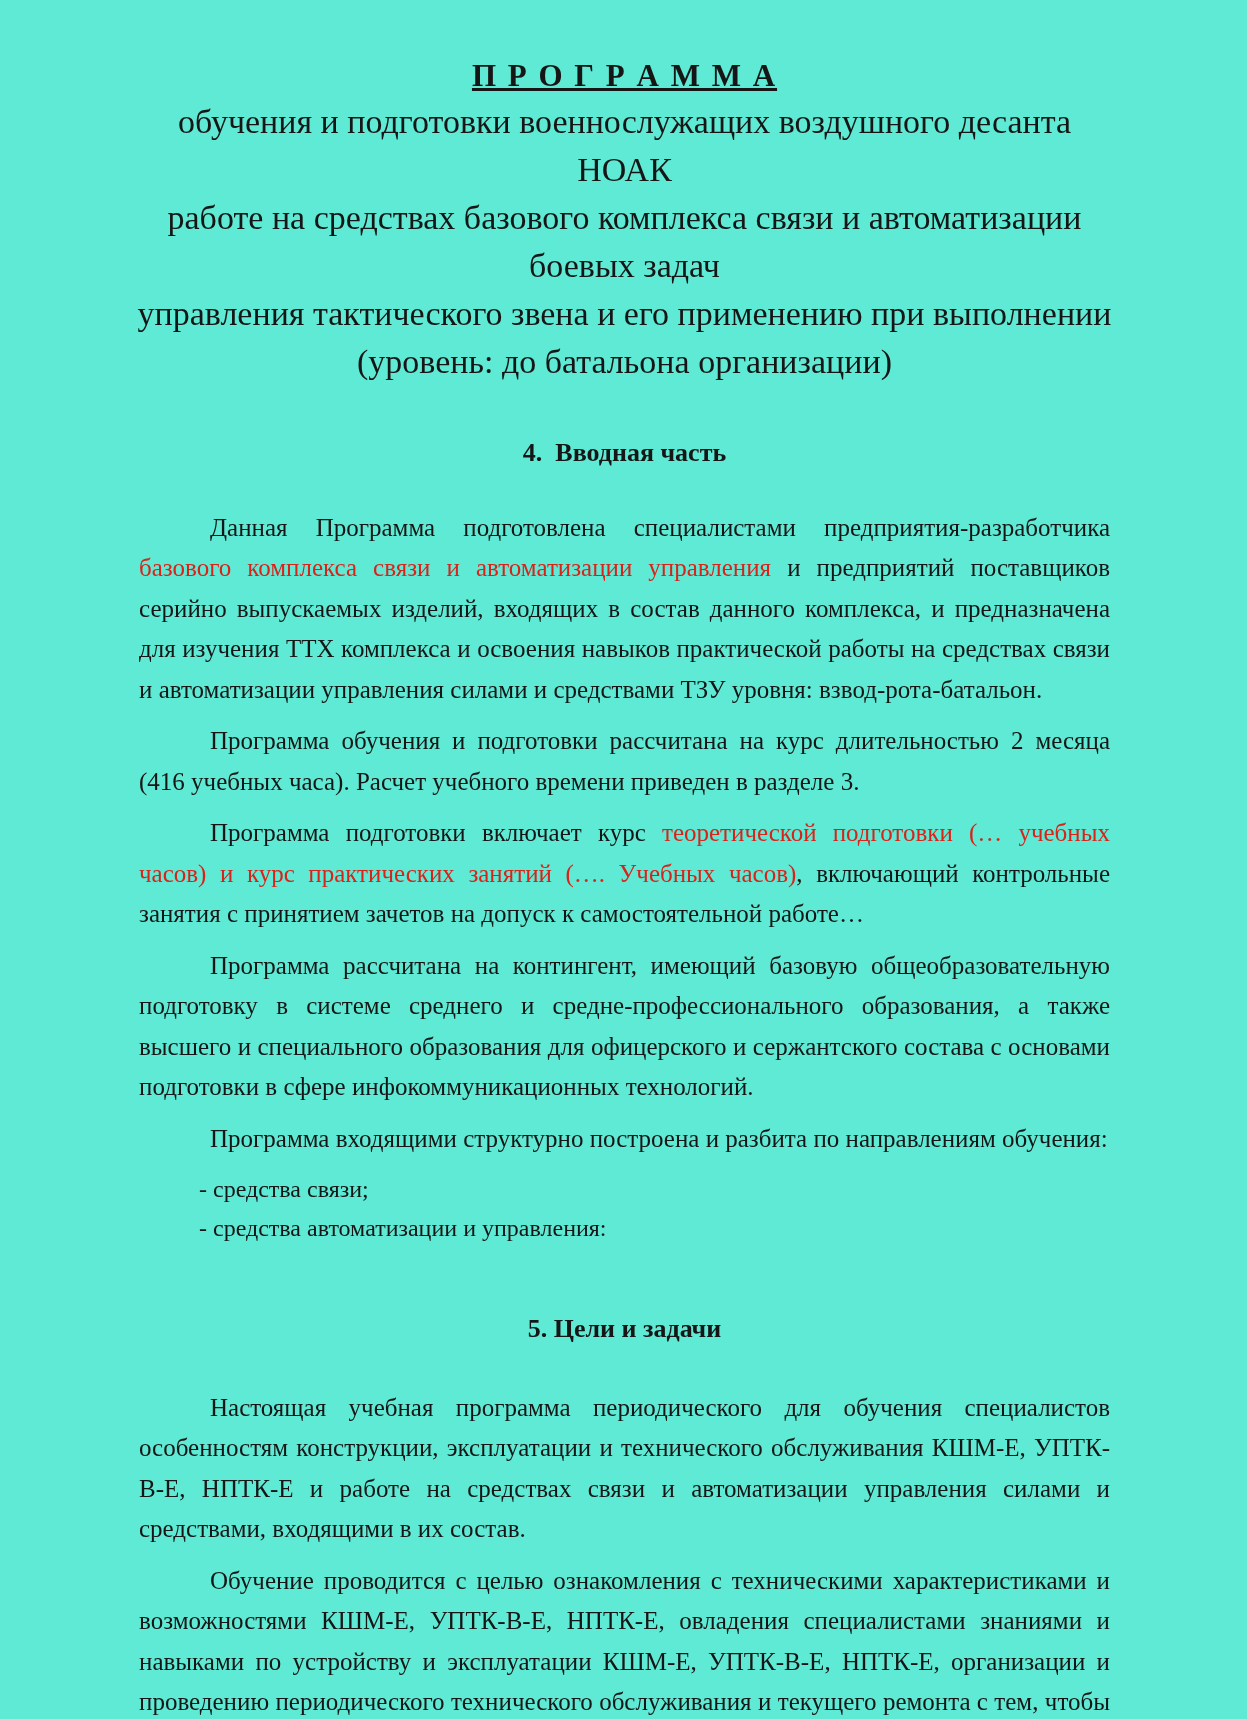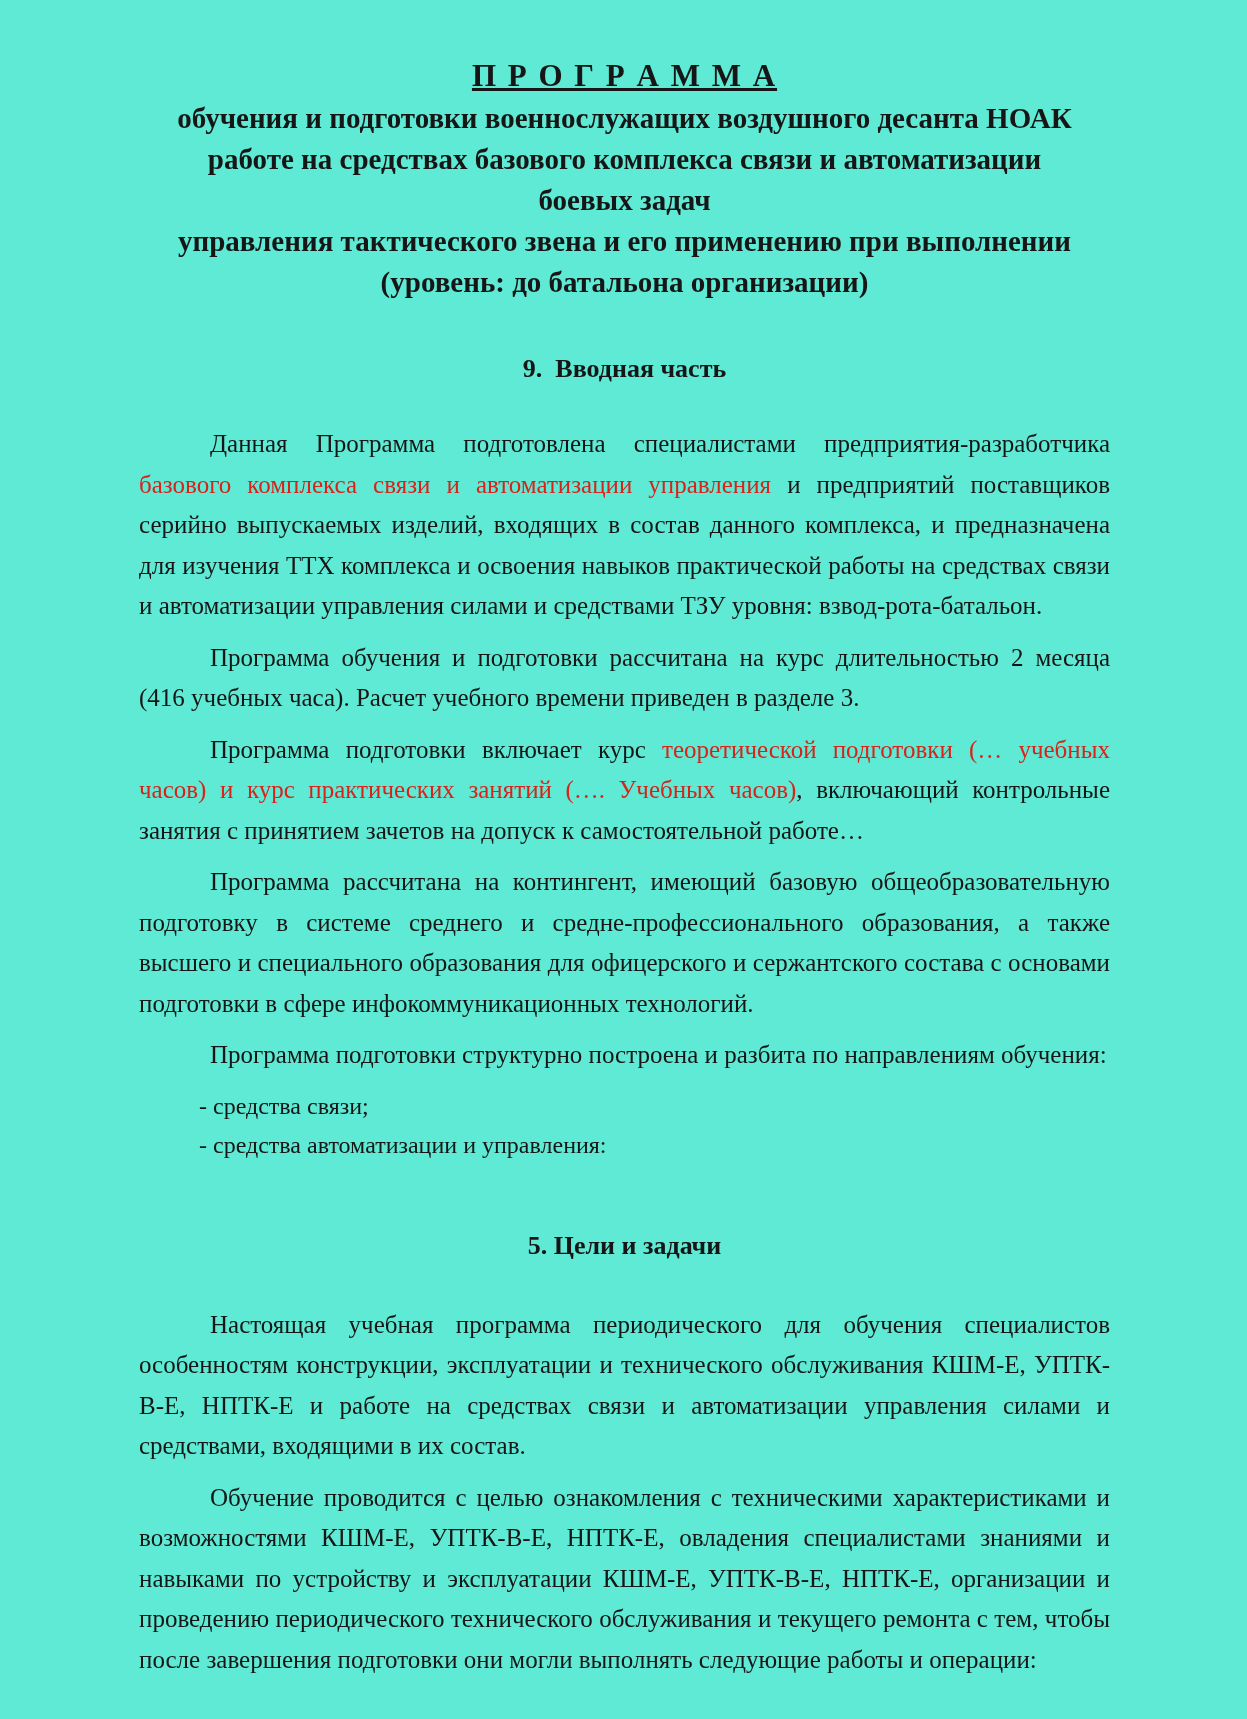"обучения и подготовки военнослужащих" .doc-subtitle { font-size: 29px -> 34px; font-weight: bold -> normal }
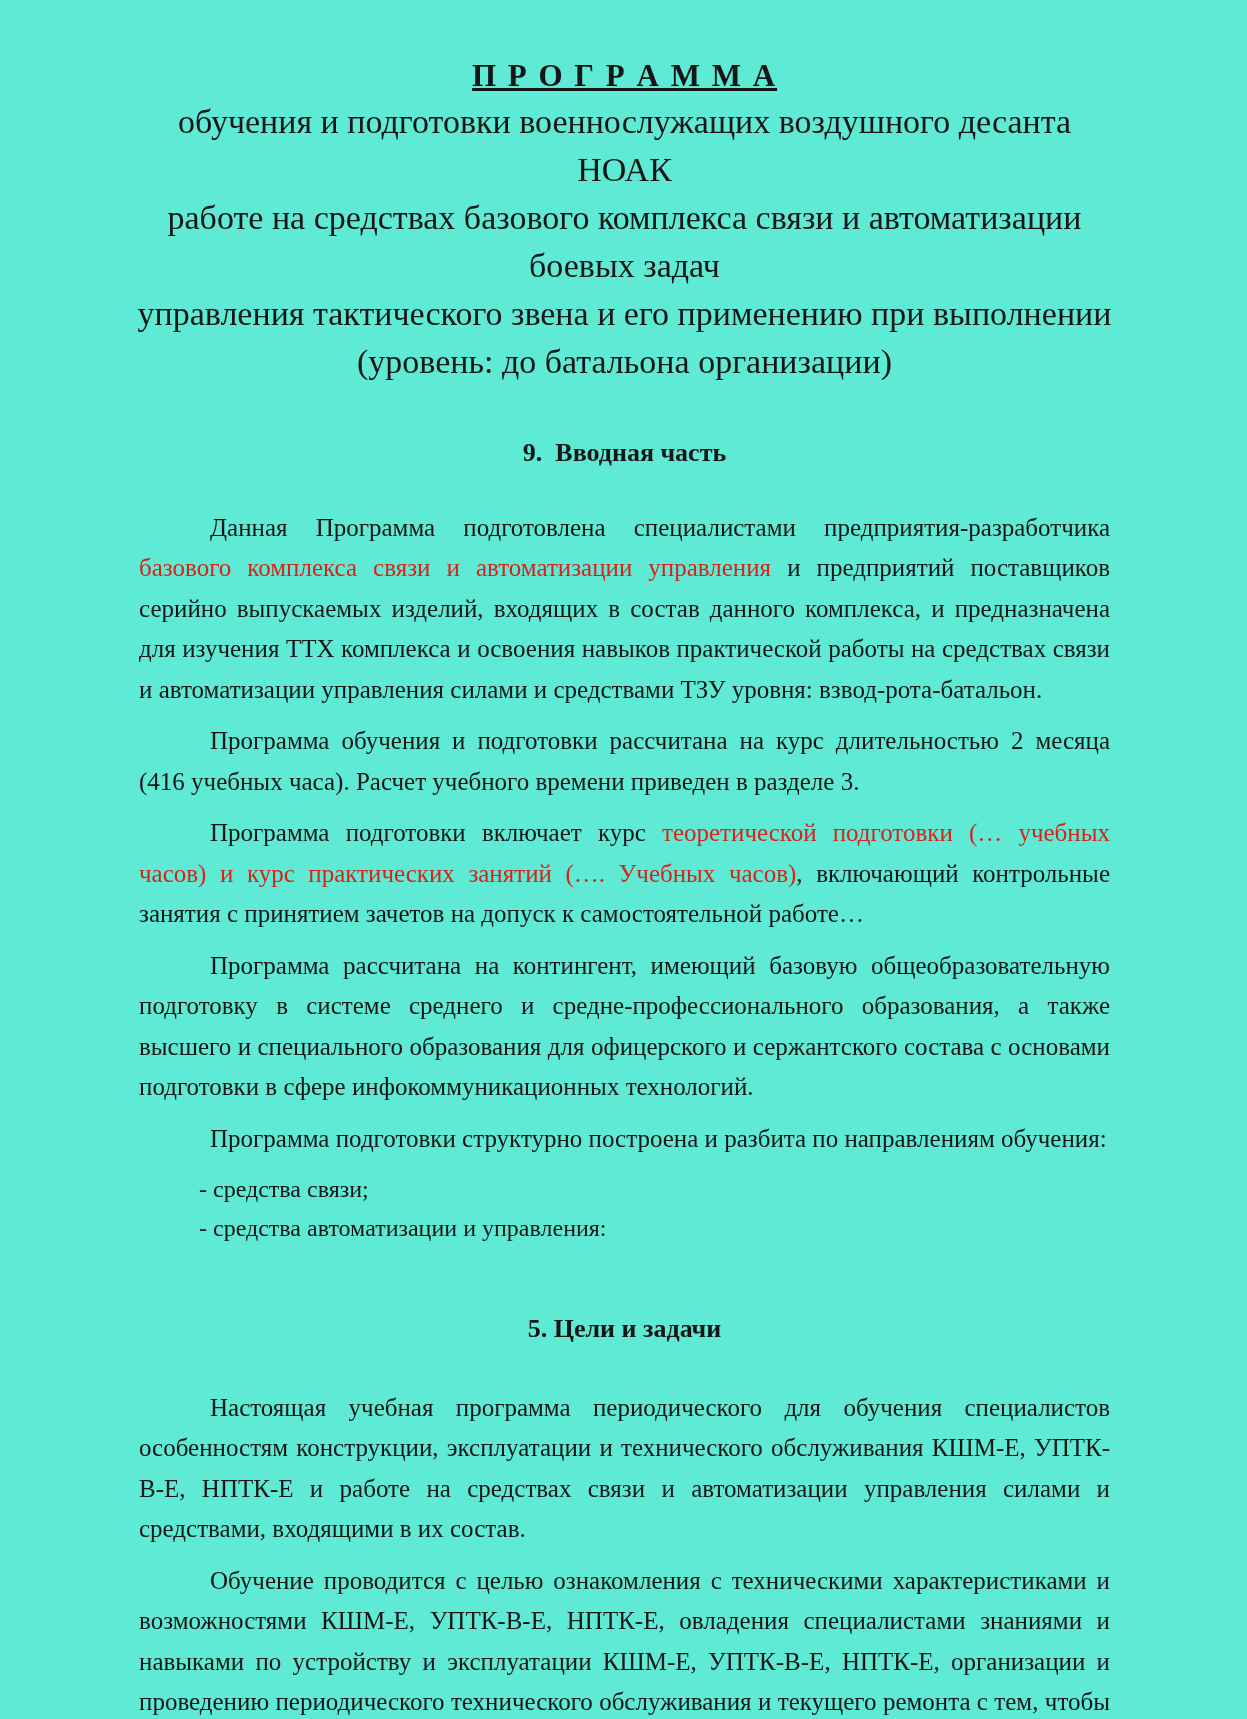"9. Вводная часть" h2.sec-heading { text: 9 -> 4 }
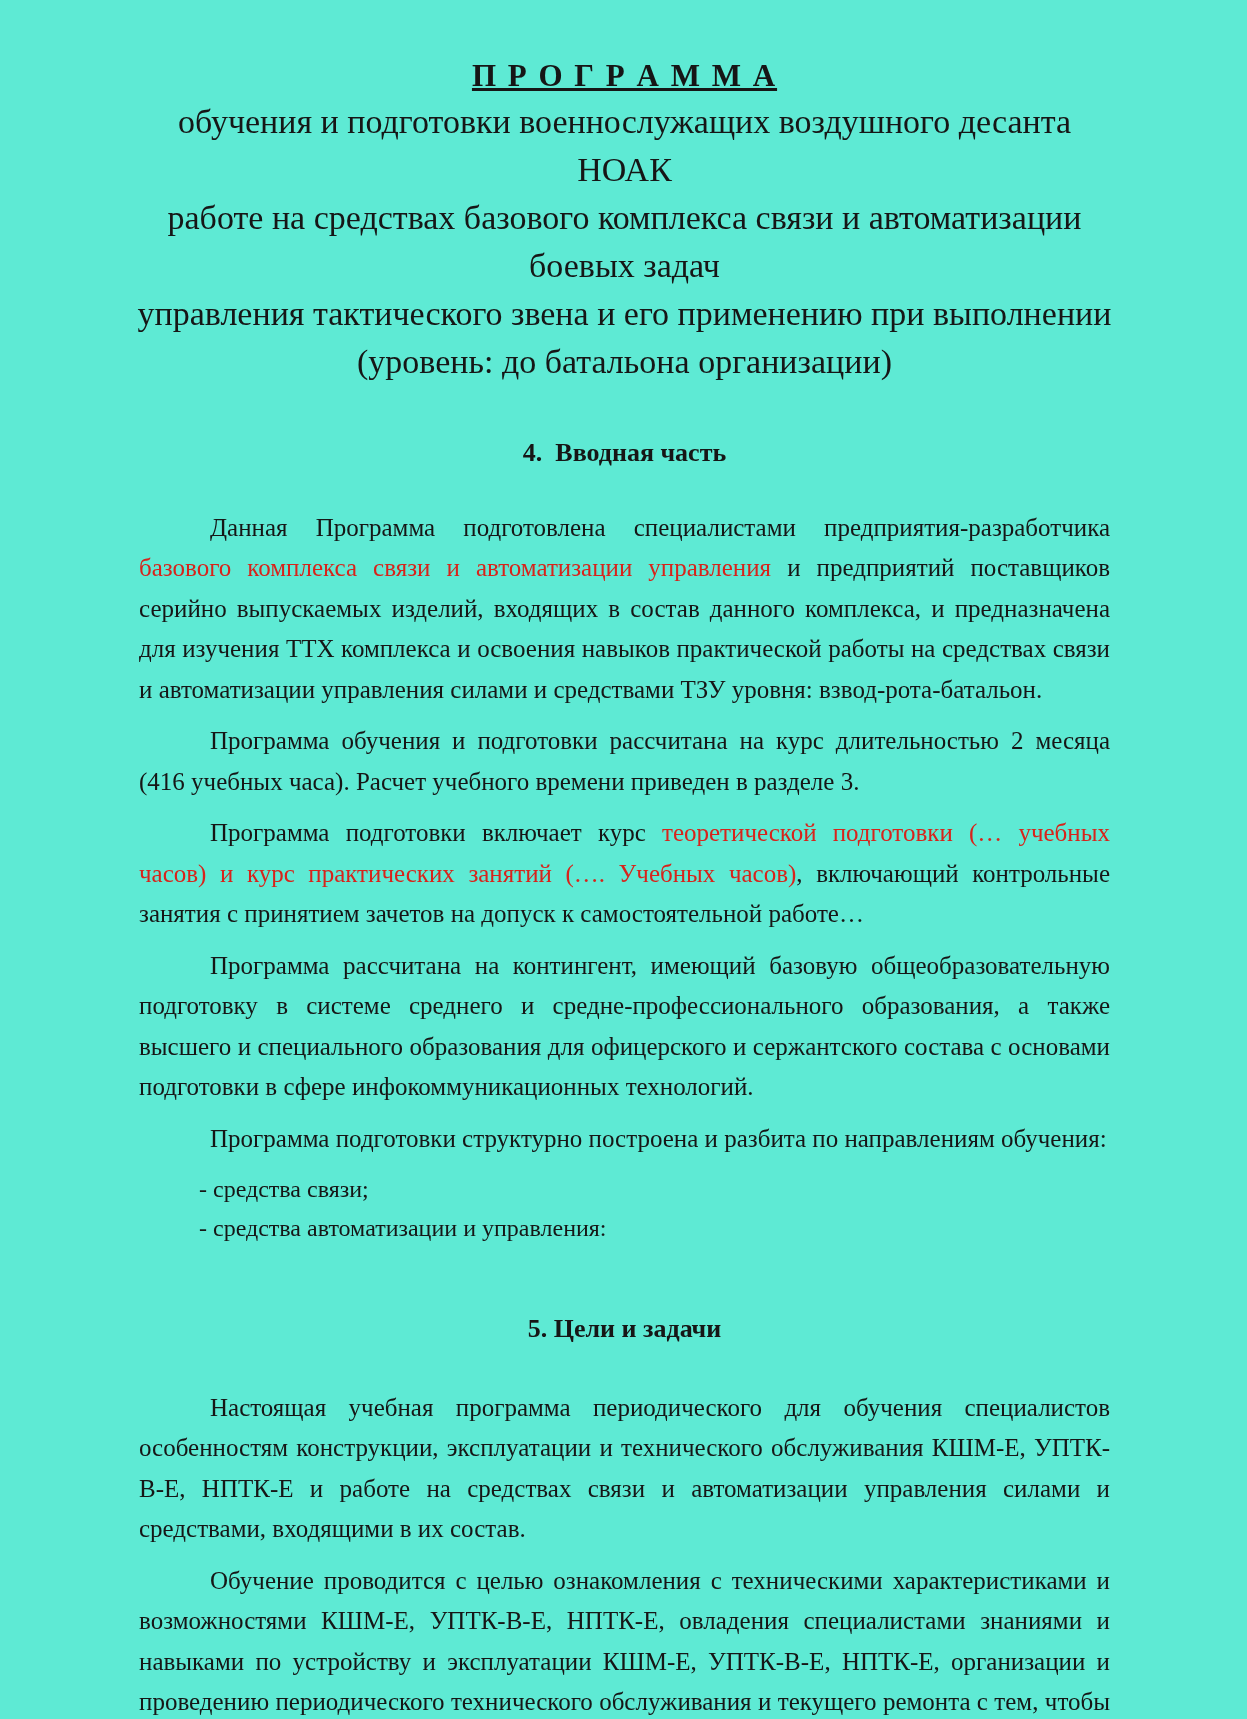"Программа подготовки структурно" p.para { text: подготовки -> входящими }
